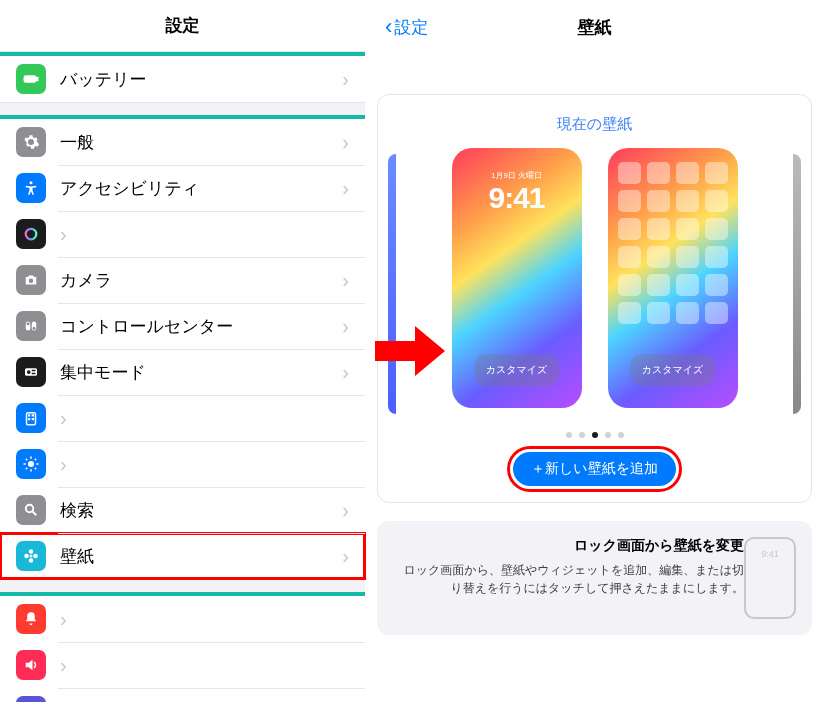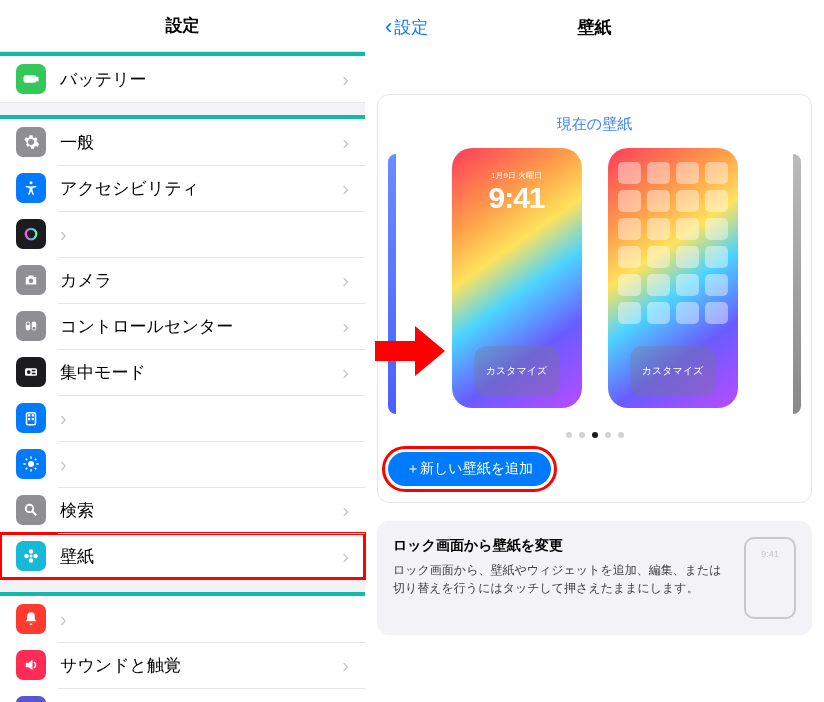"カスタマイズ" .customize { bottom: 12px -> 22px; padding: 18px 12px -> 9px 12px }
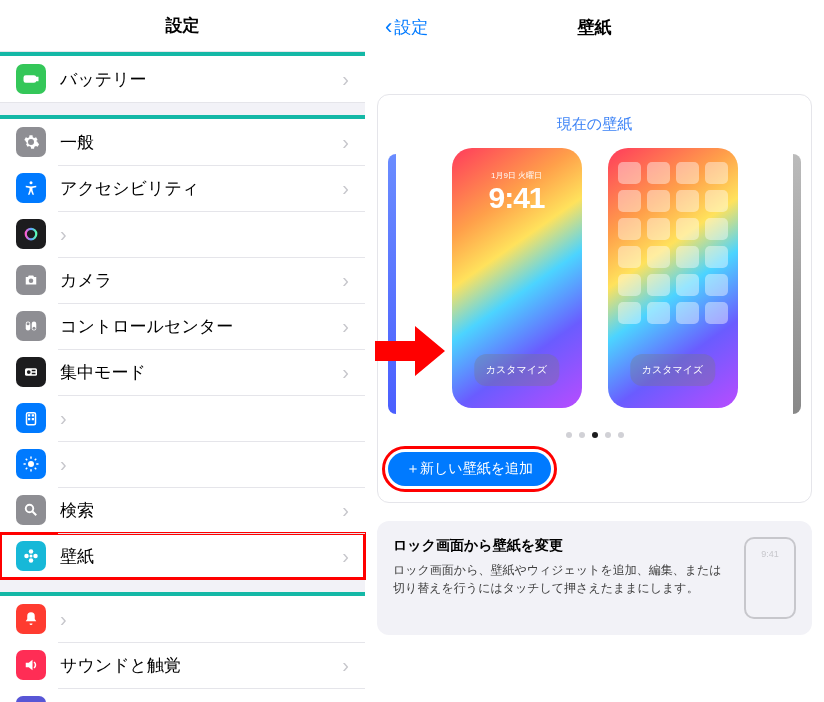"＋新しい壁紙を追加" .add-btn-wrap { justify-content: none -> center }
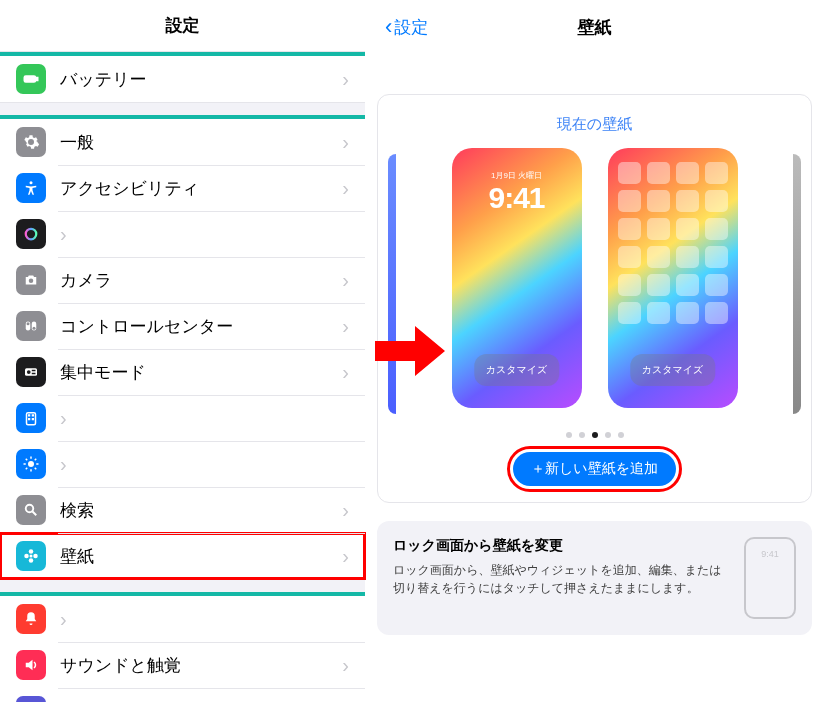"ロック画面から壁紙を変更" .info-card { gap: 12px -> none; text-align: none -> right }
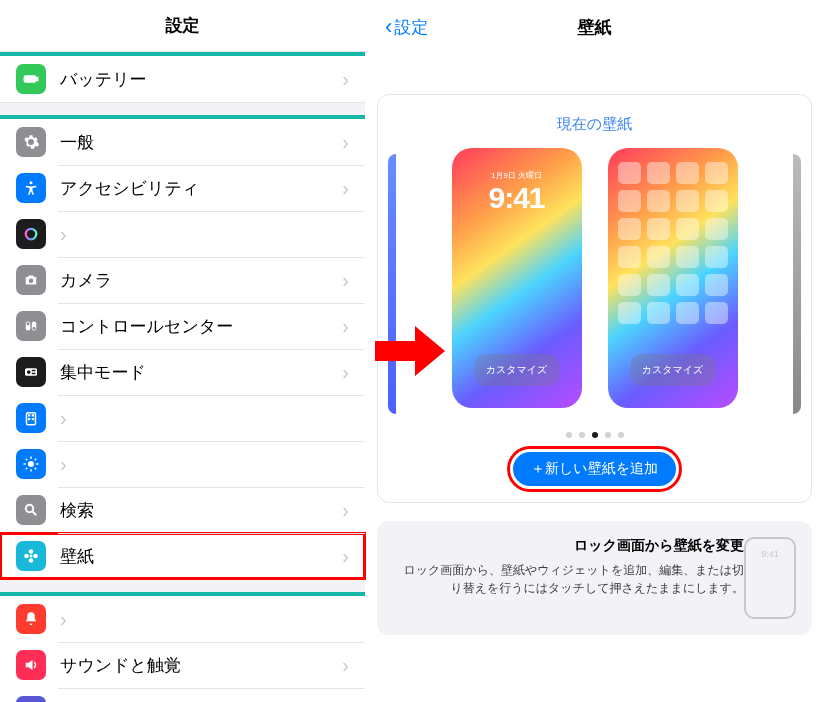"サウンドと触覚" div.label { html: <div>サウンドと触覚</div> -> none }
